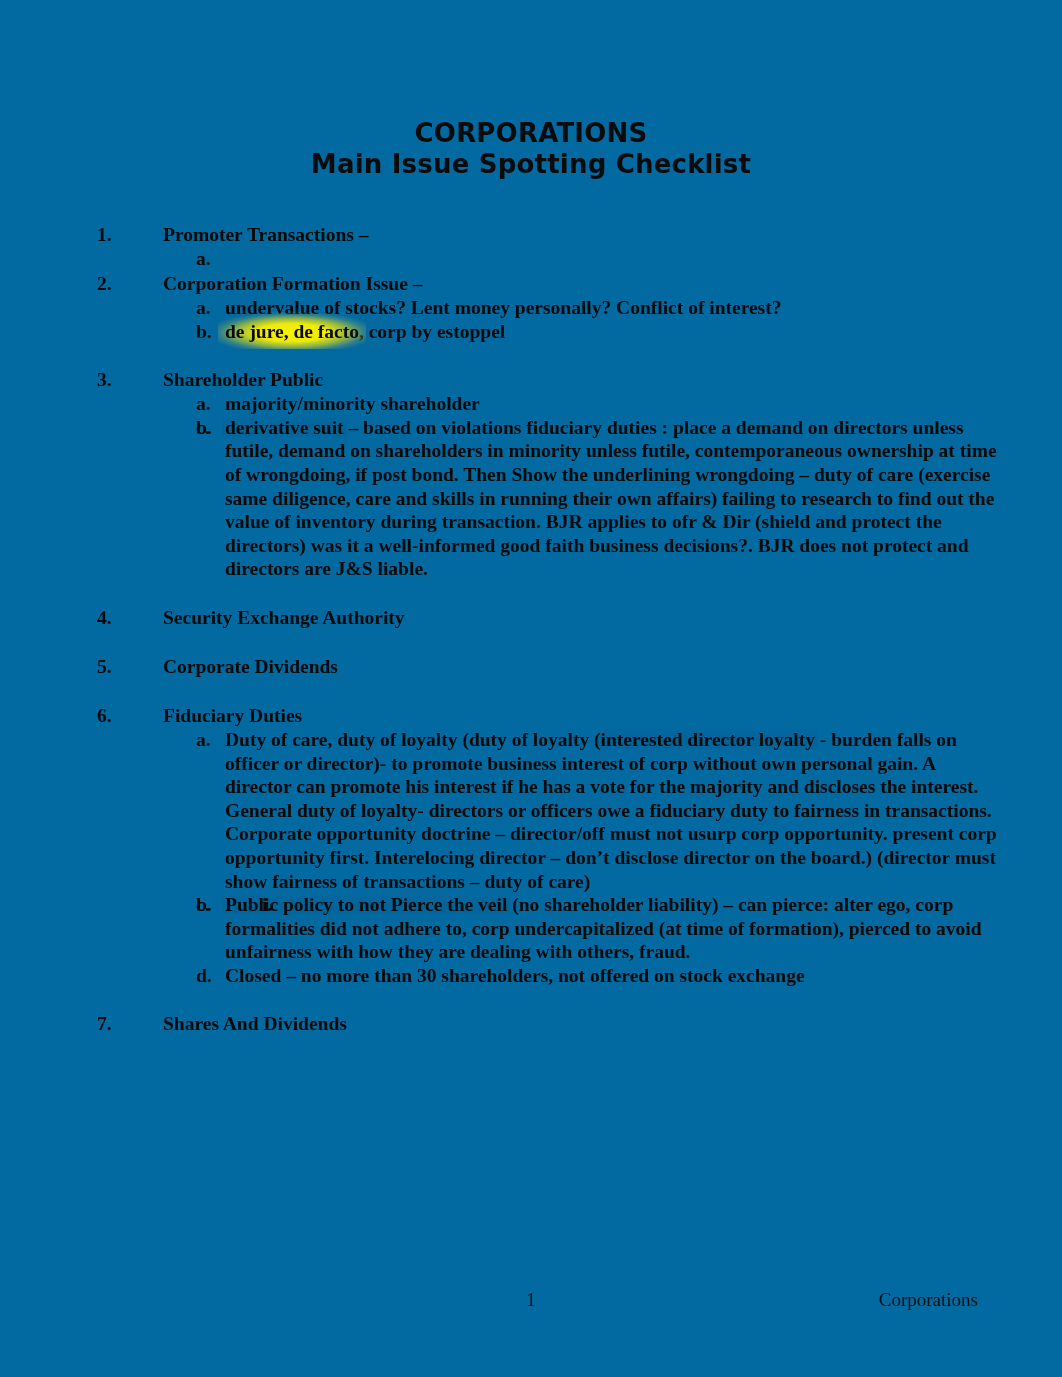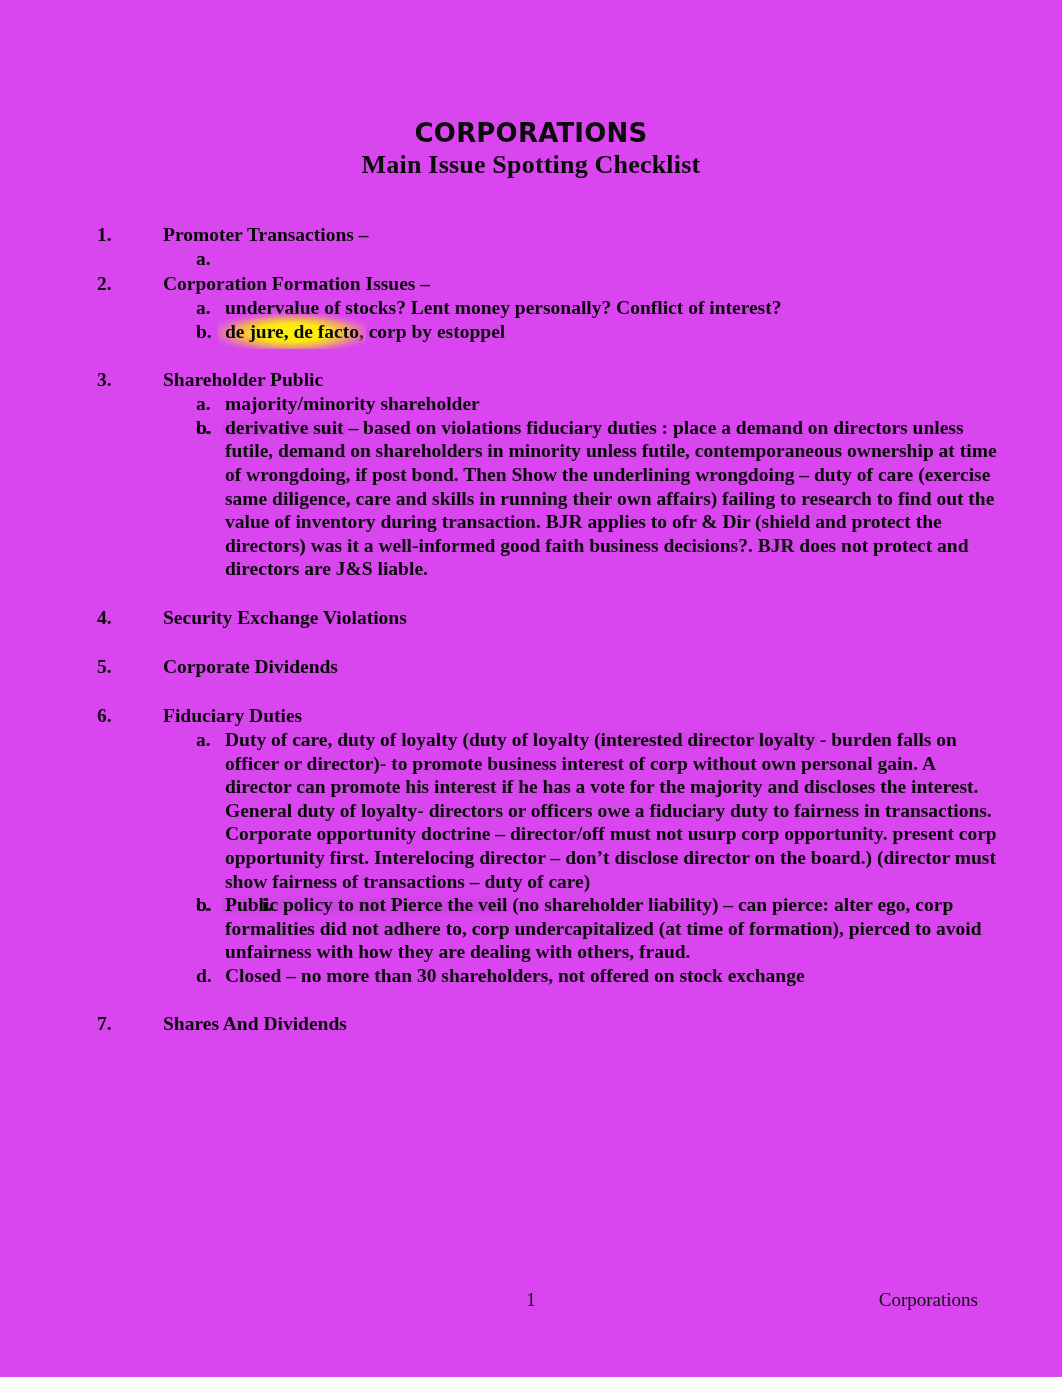"CORPORATIONS" .page { background: #d946ef -> #0369a1 }
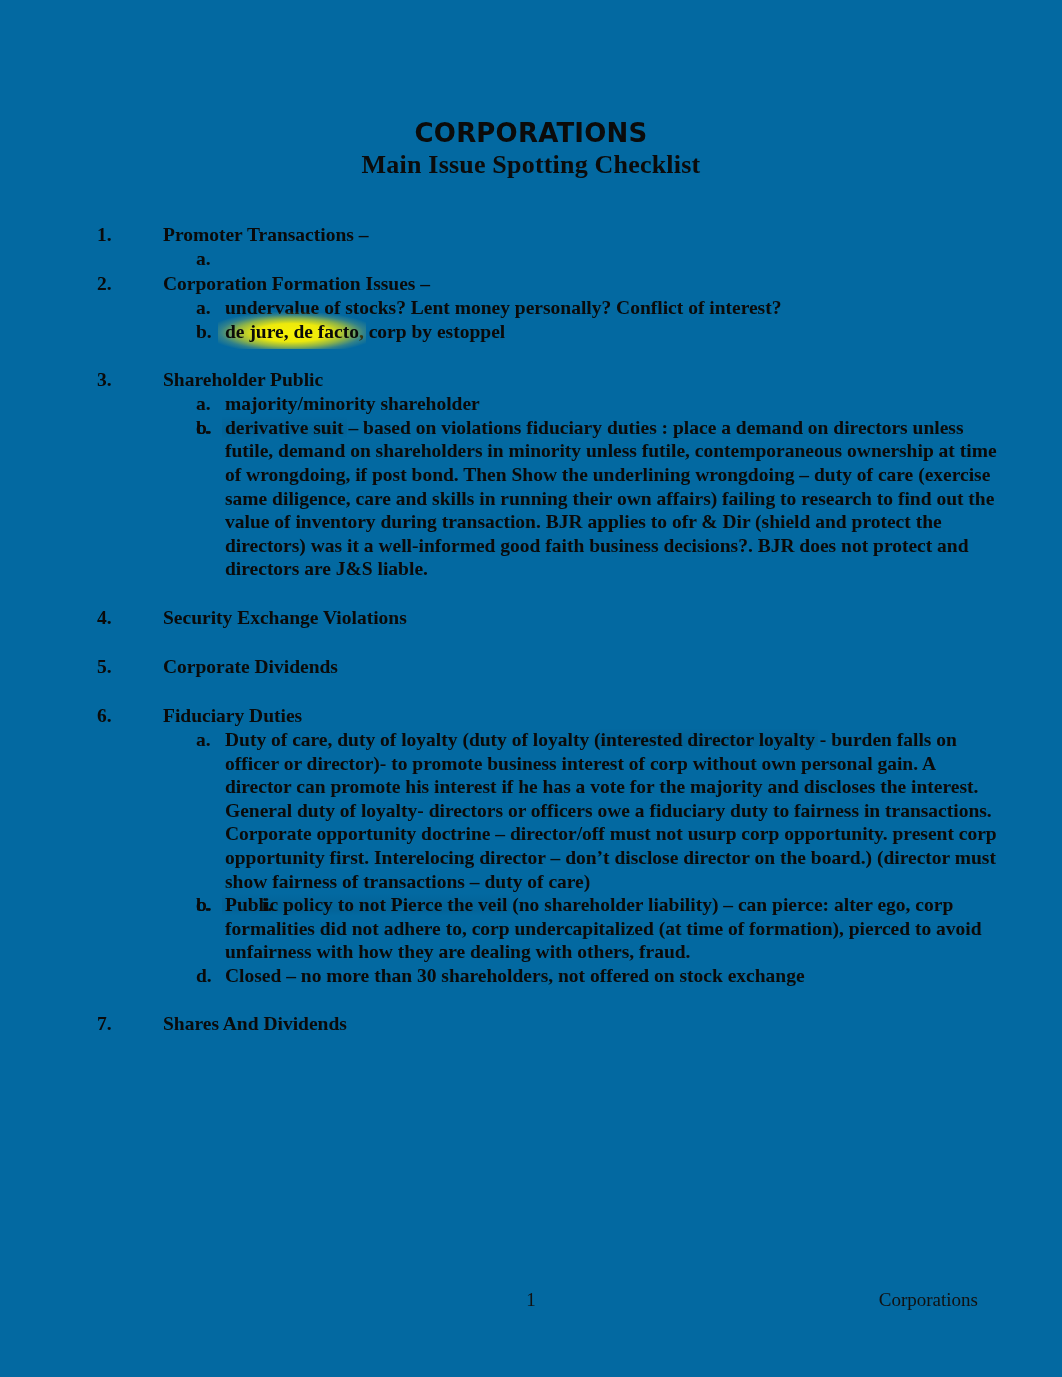"Main Issue Spotting Checklist" .doc-subtitle { font-family: Liberation Serif, serif -> none }
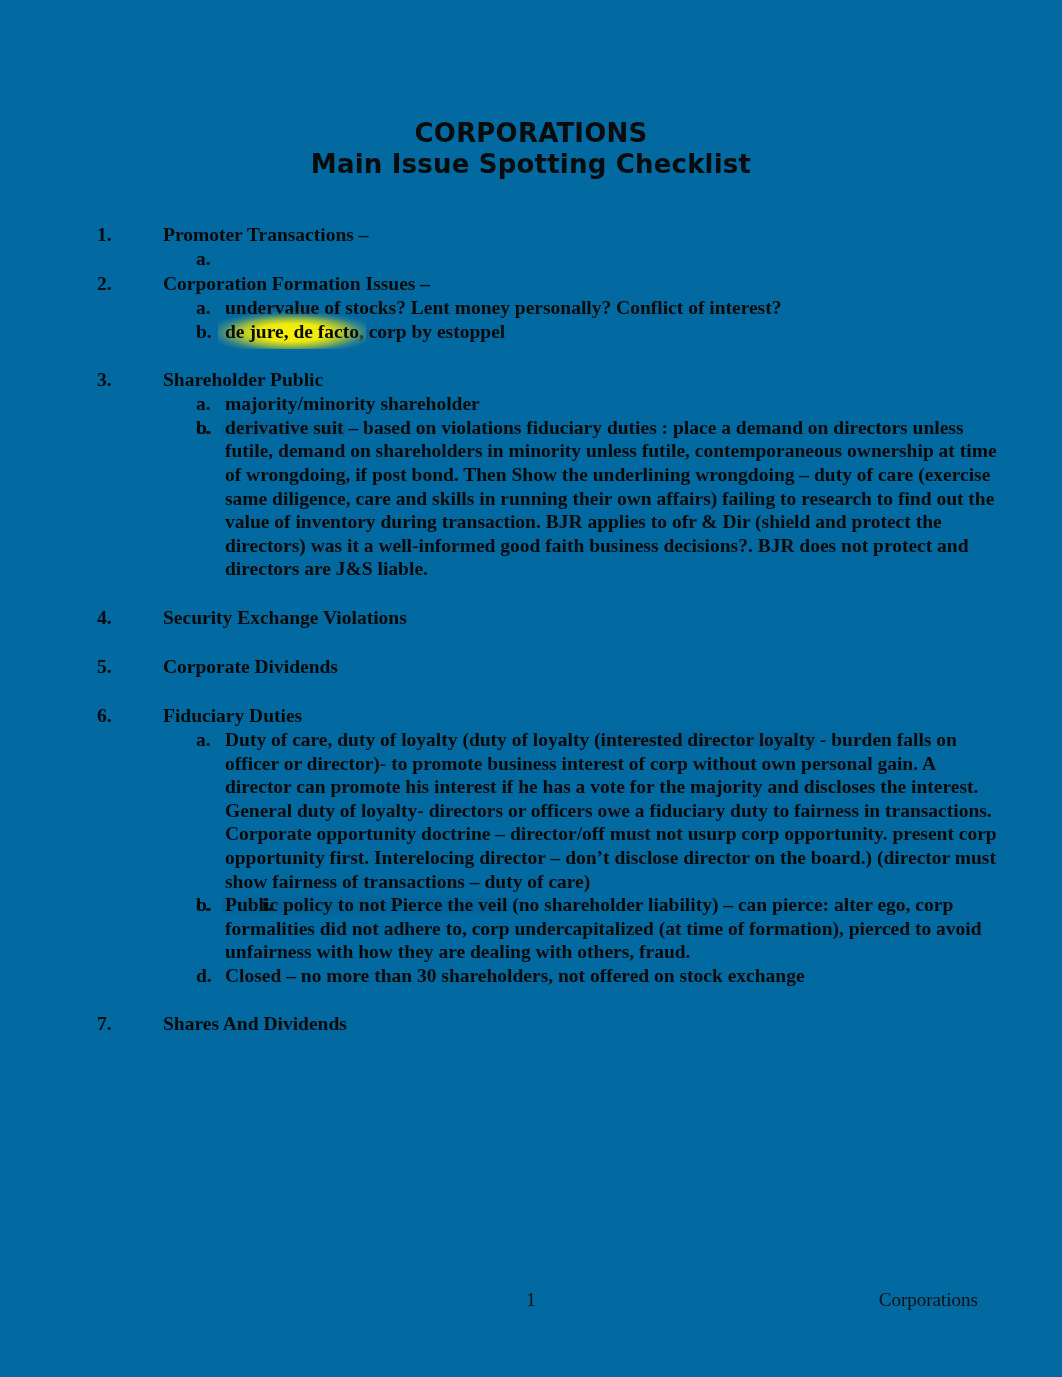"Corporation Formation Issues –" span { text: Issues -> Issue }
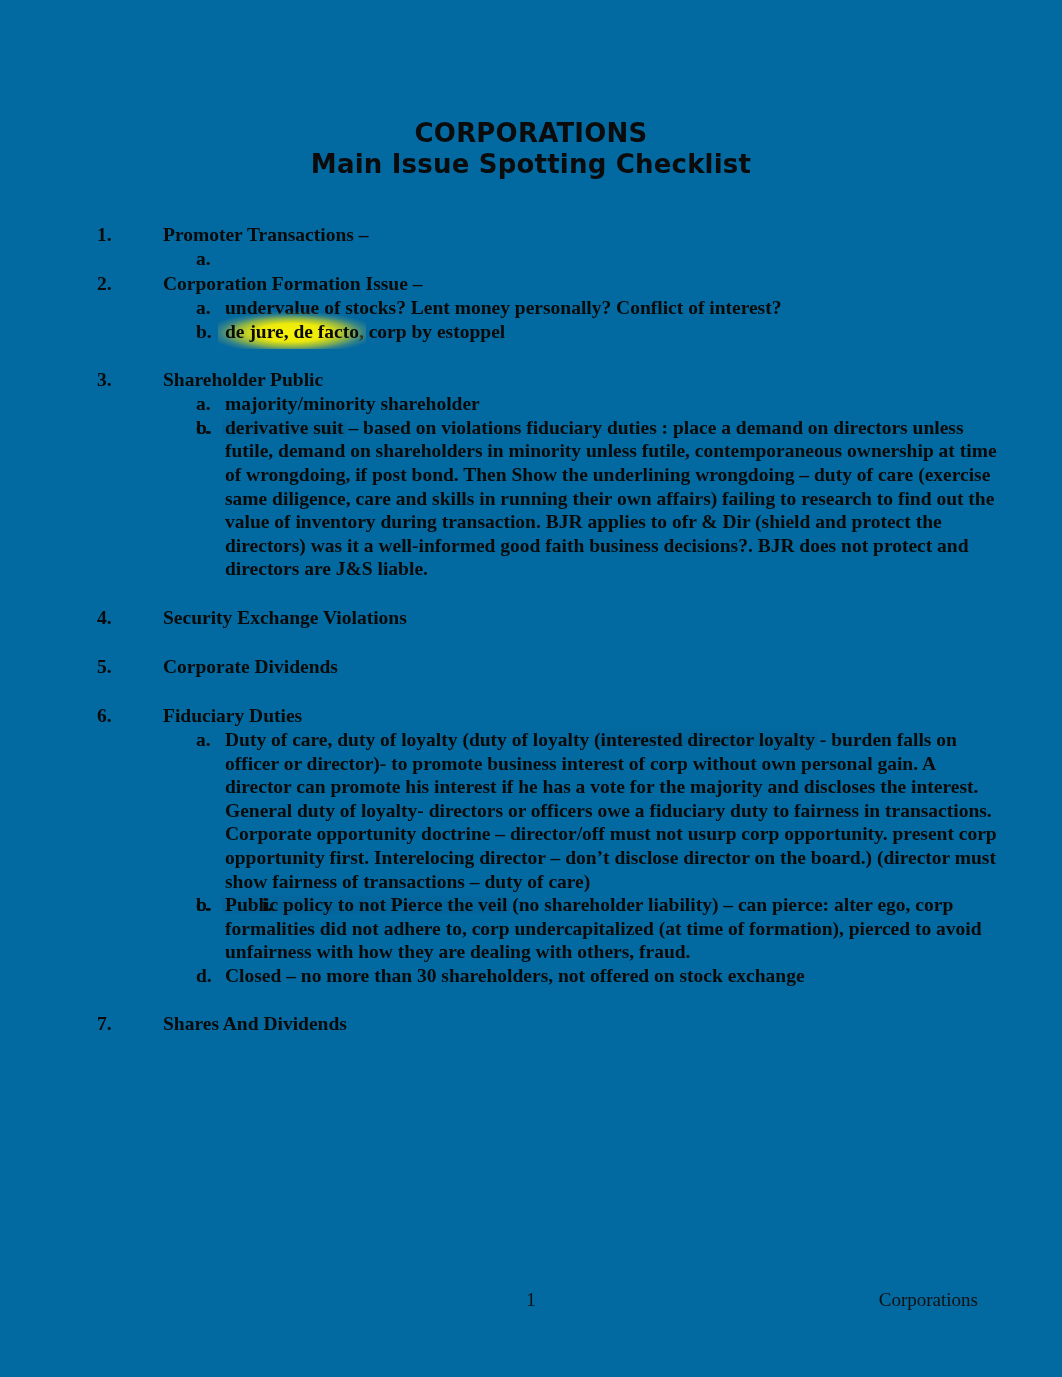"Security Exchange Violations" span { text: Violations -> Authority }
